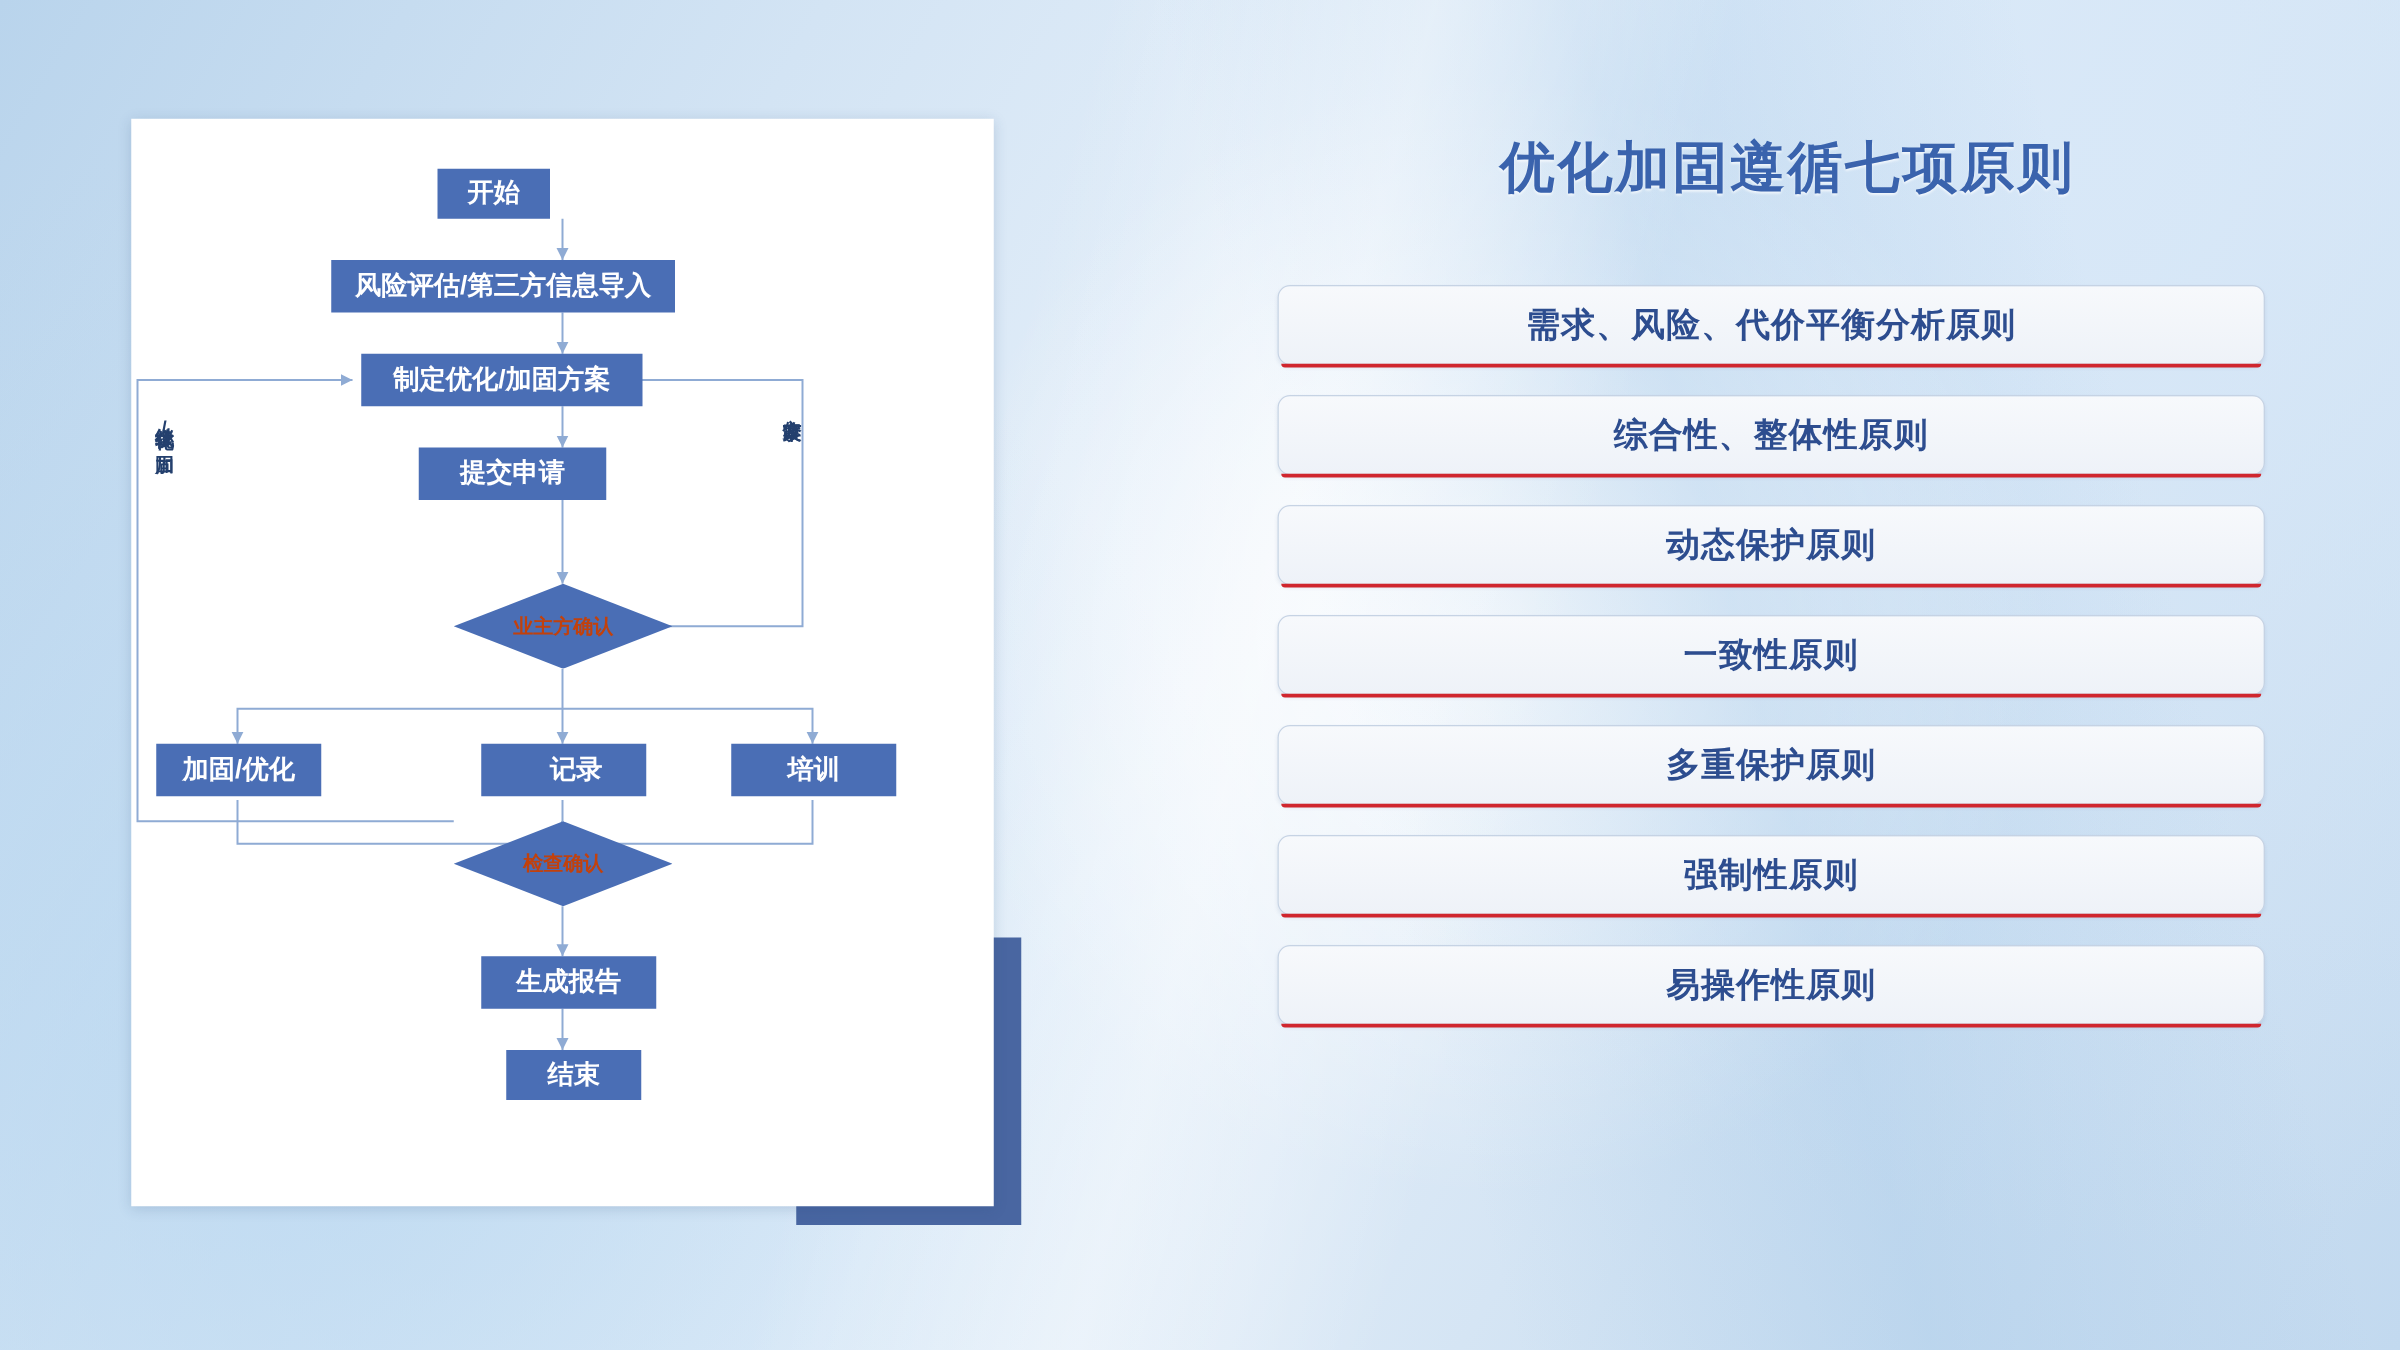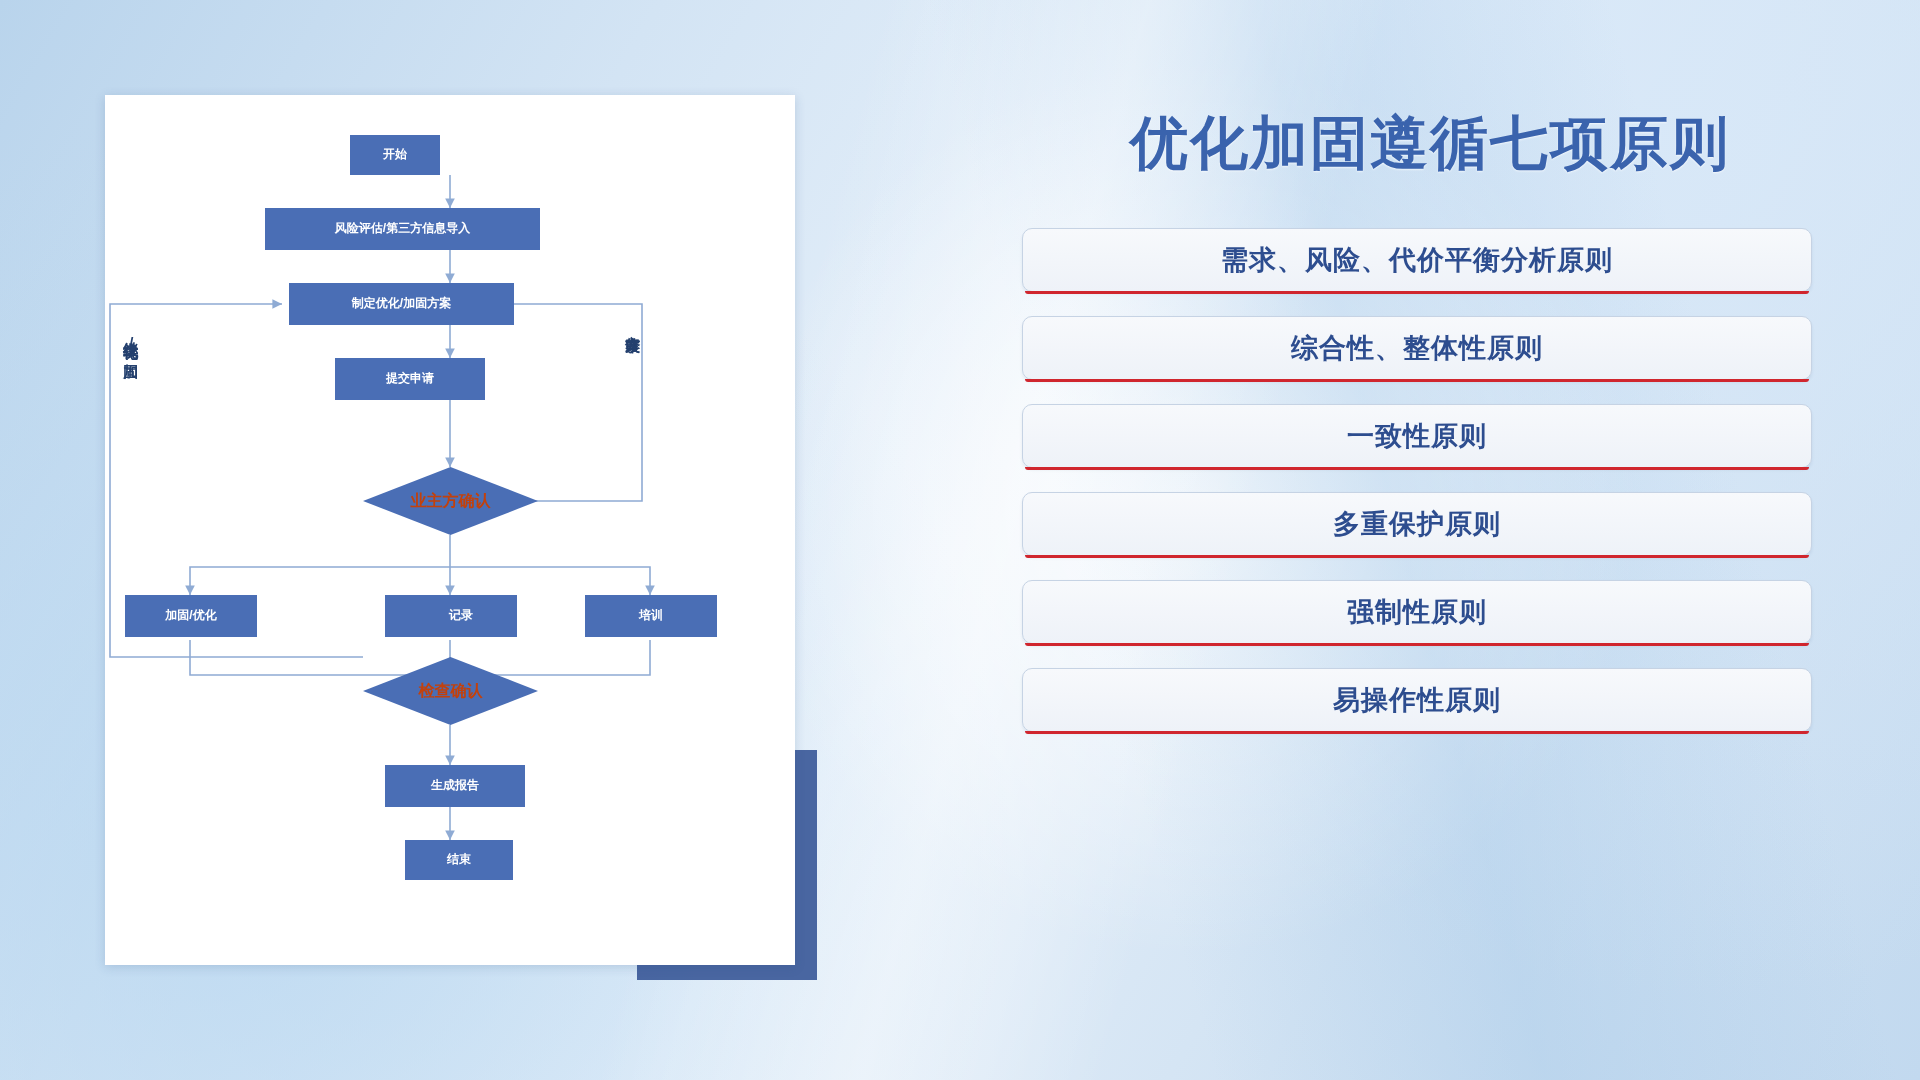"开始" .node { font-size: 12px -> 21px }
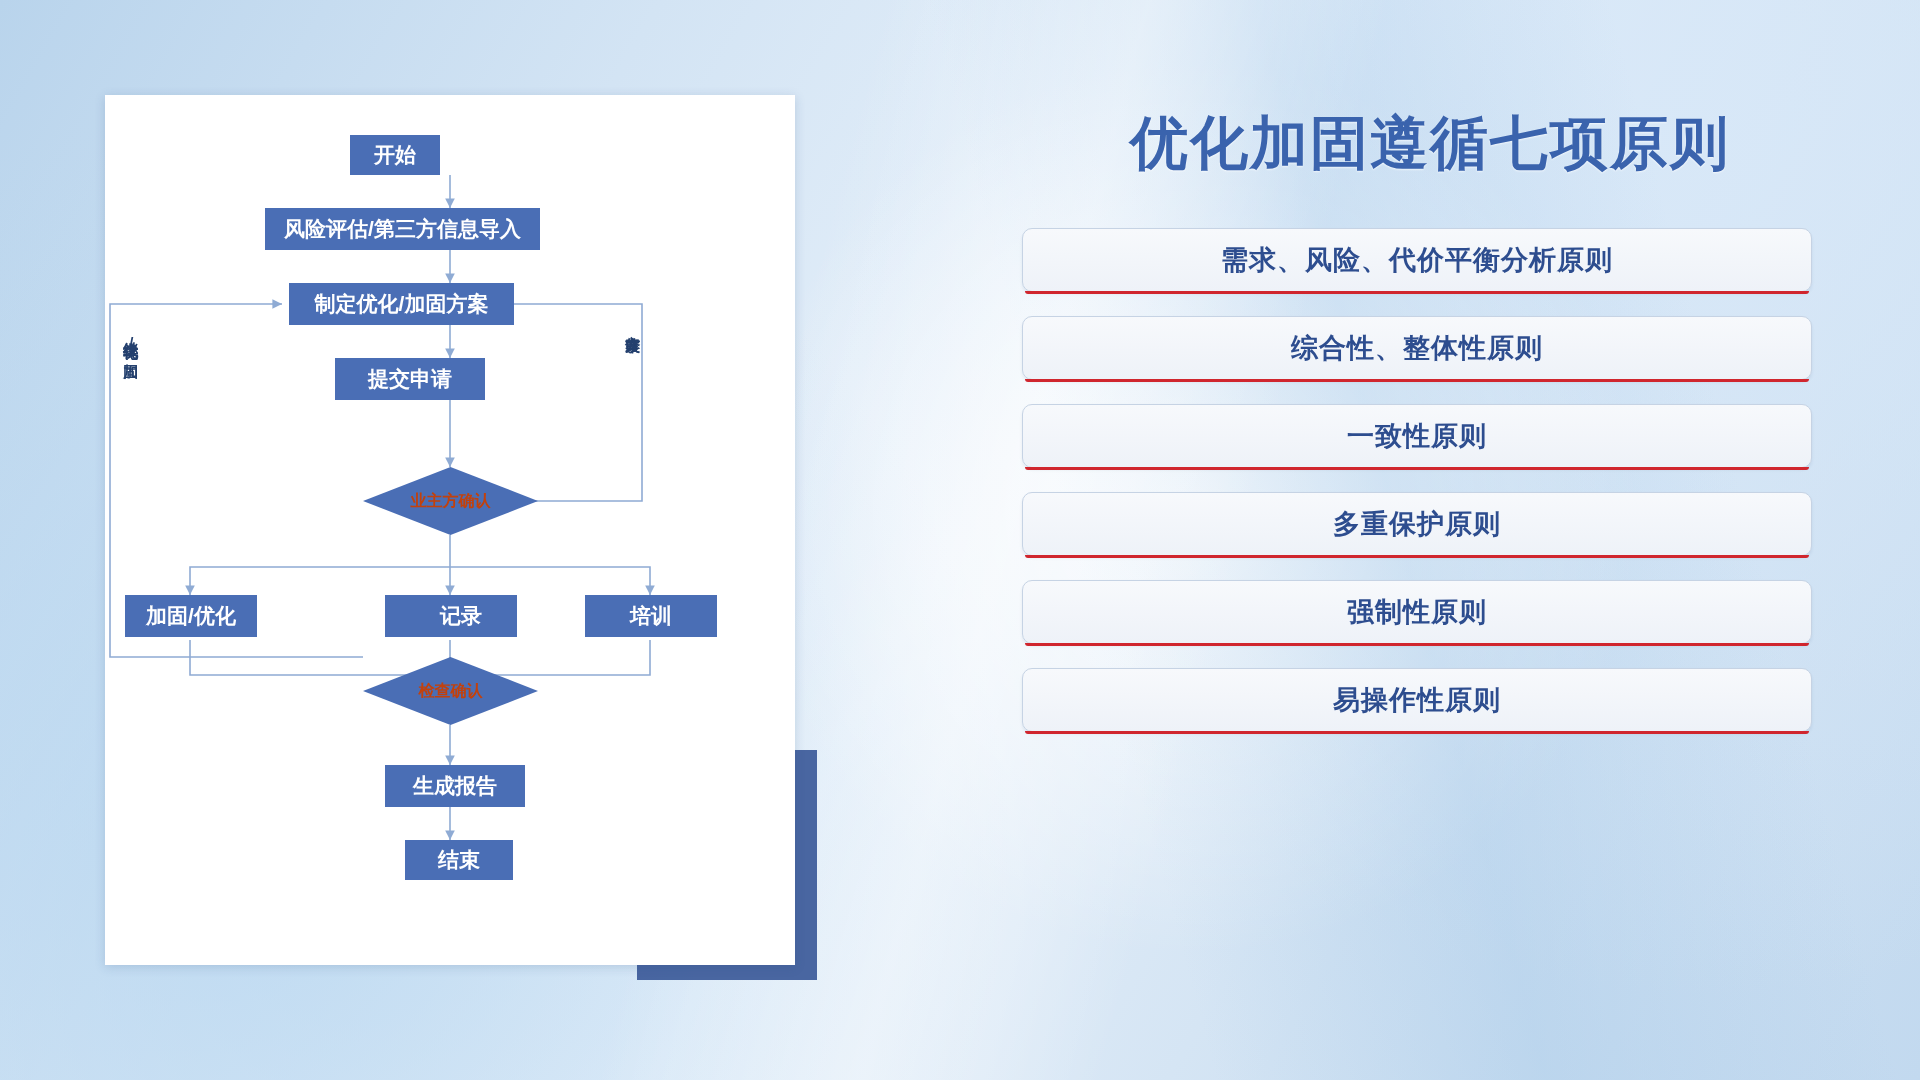"优化加固遵循七项原则" .right-title { font-size: 58px -> 44px }
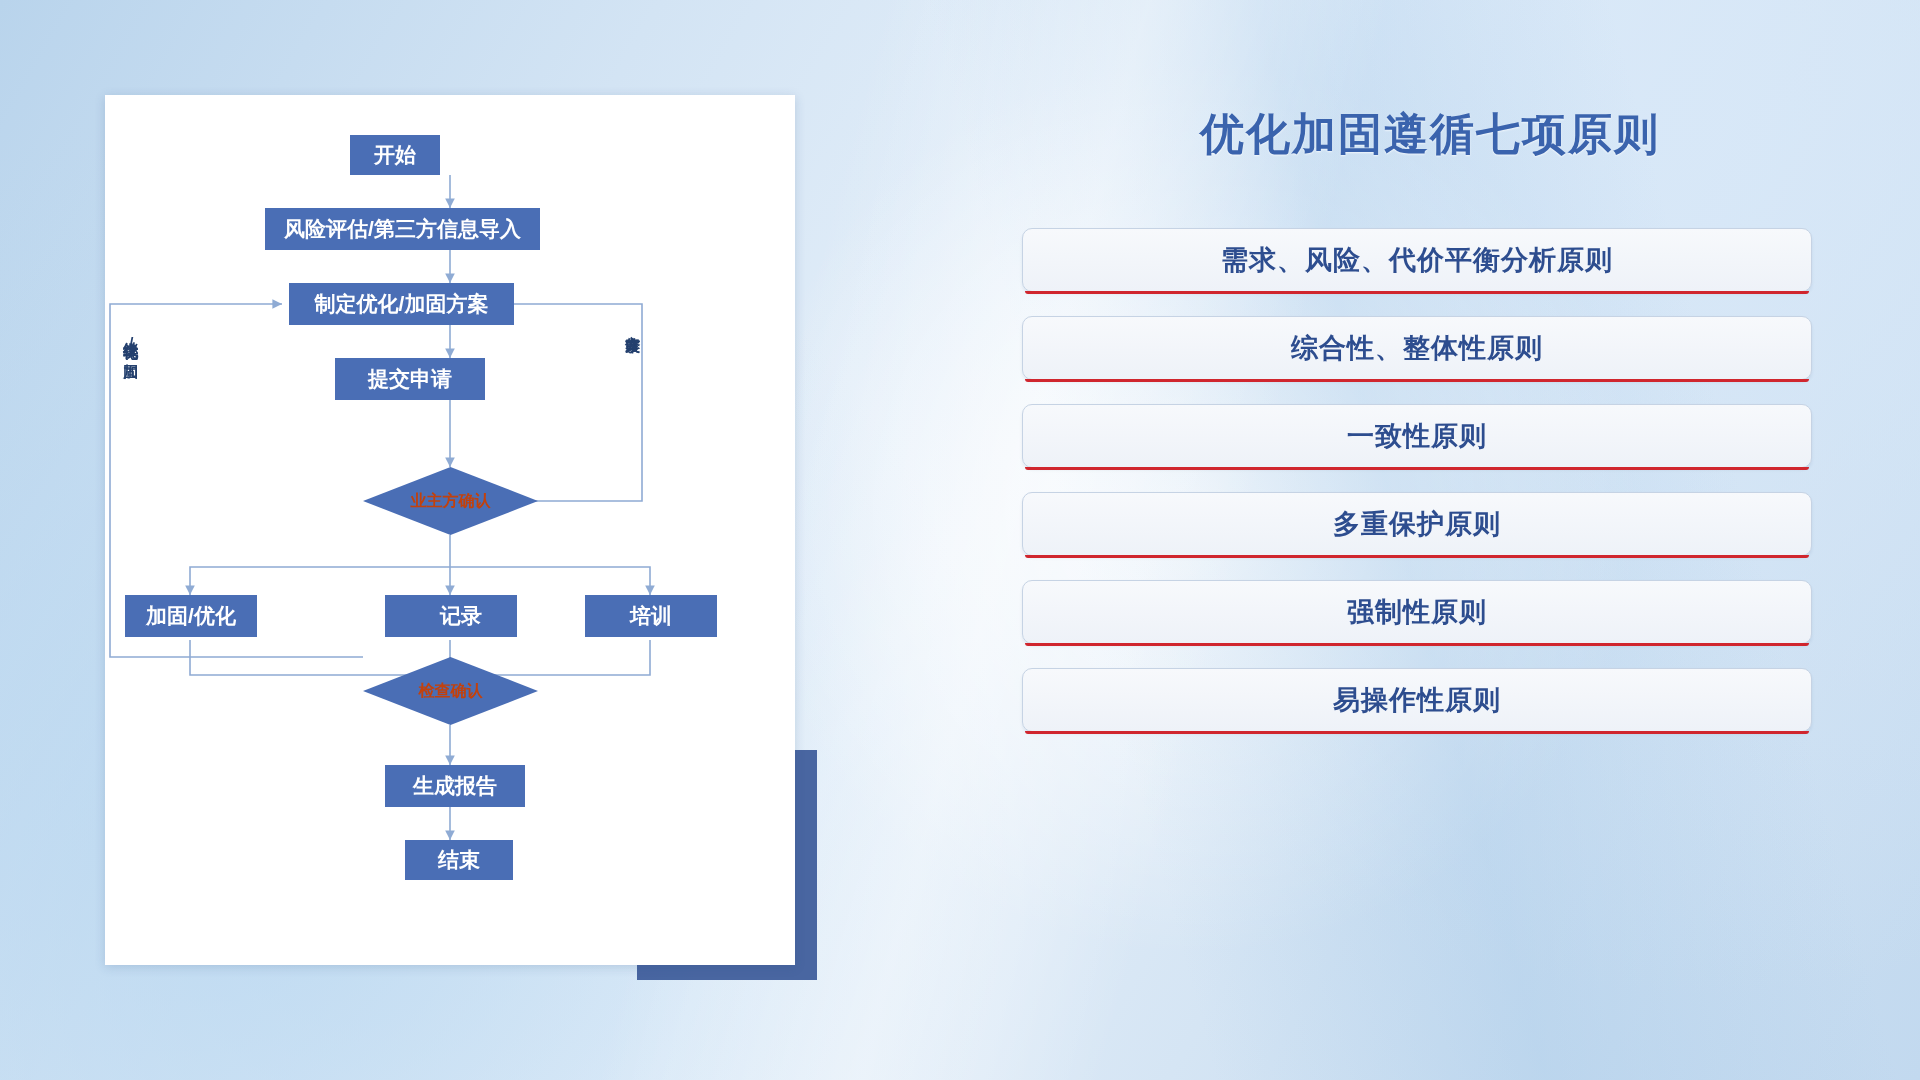"动态保护原则" div.principle { html: none -> <div> <span>动态保护原则</span> </div> }
